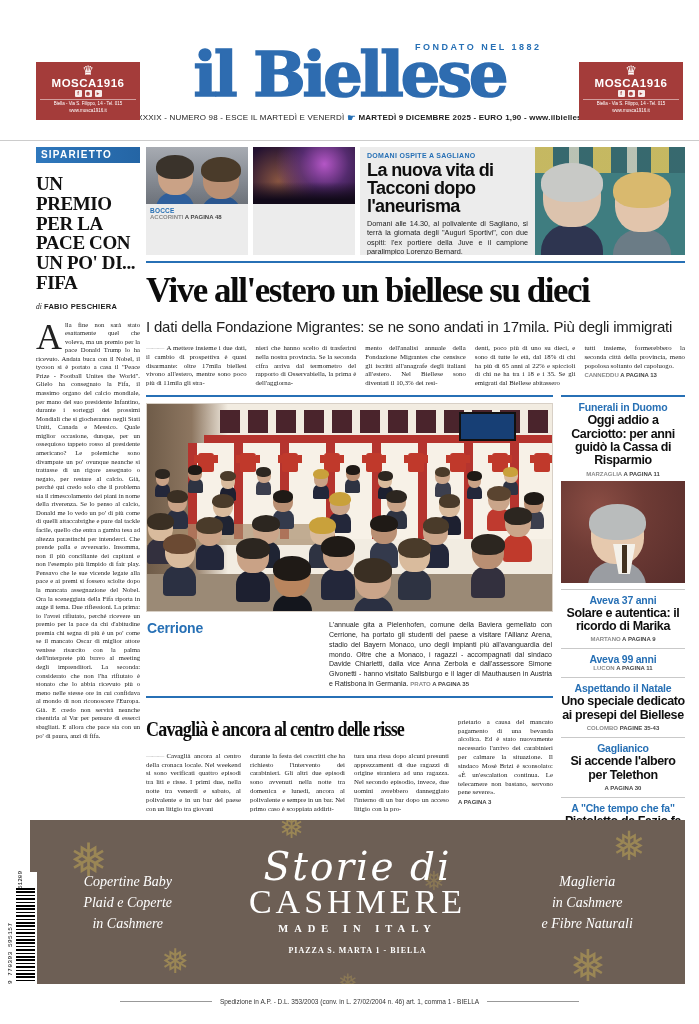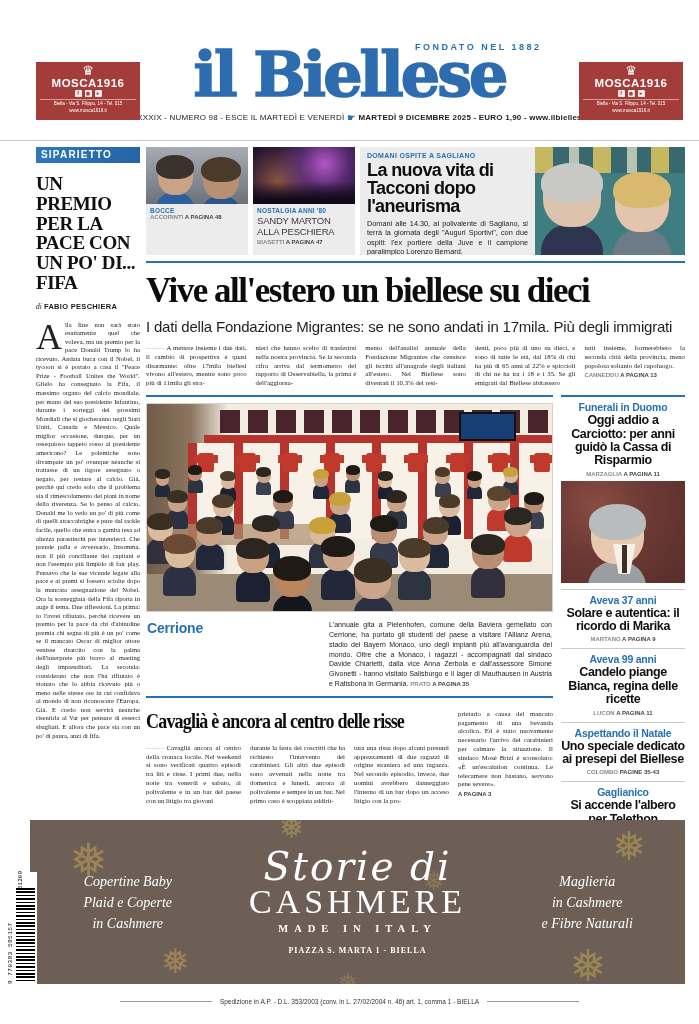"SANDY MARTON ALLA PESCHIERA" div.mini-body { html: <div> <div>NOSTALGIA ANNI '80</div> <div>SANDY MARTON ALLA PESCHIERA</div> <div><span>BIASETTI</span> <span>A PAGINA 47</span></div> </div> -> none }
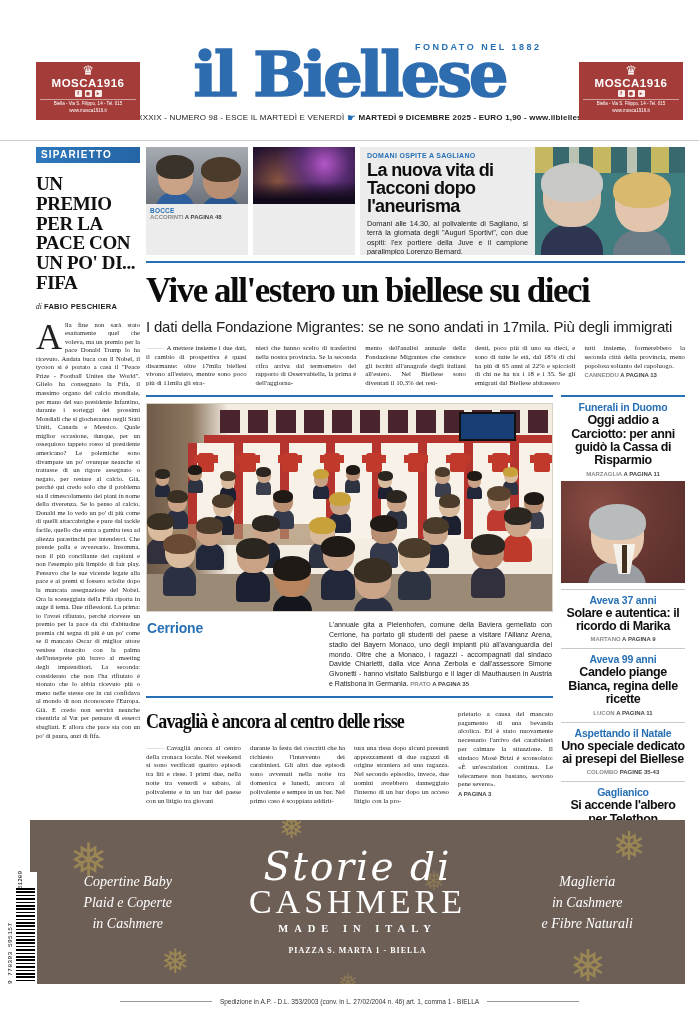"Candelo piange Bianca, regina delle" div.r-title { html: <div>Candelo piange Bianca, regina delle ricette</div> -> none }
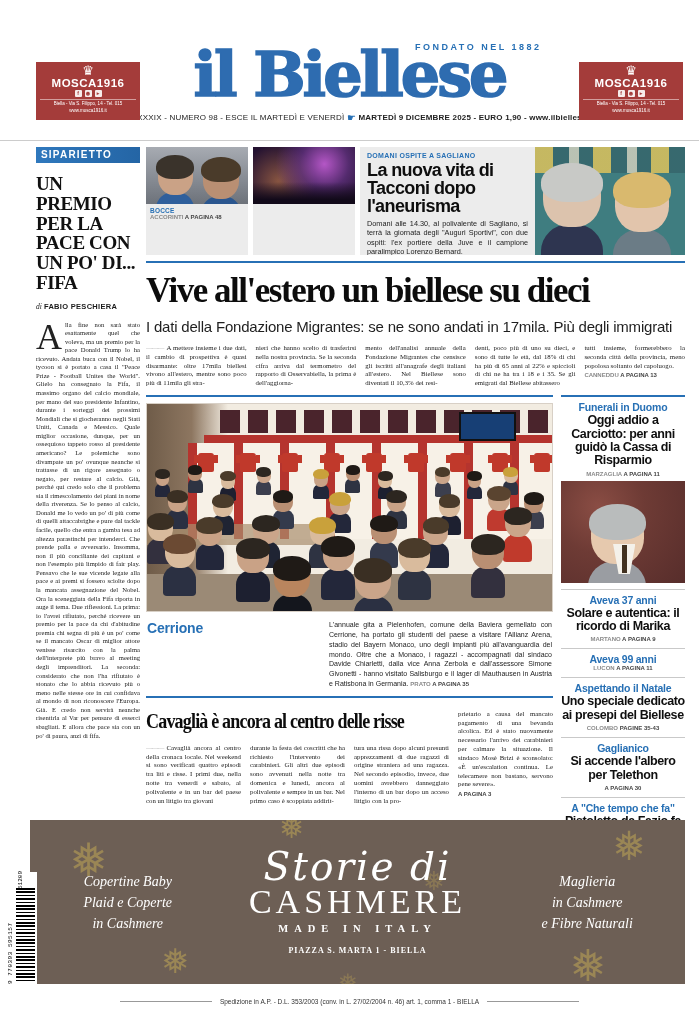"Cavaglià è ancora al centro" .risse { padding-top: 12px -> 20px }
